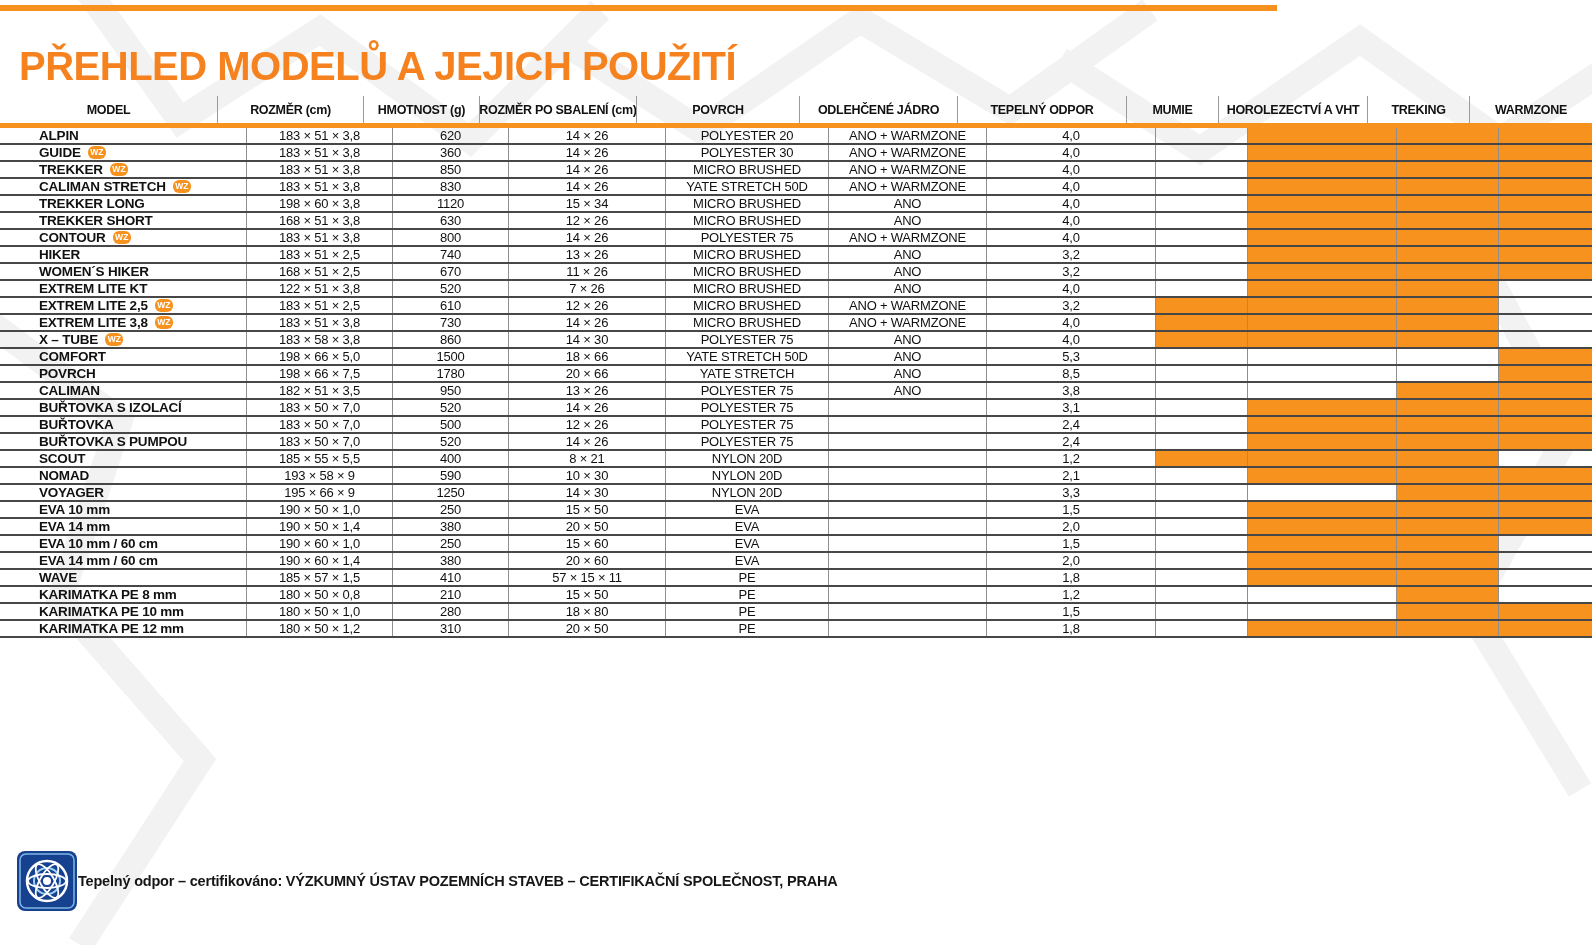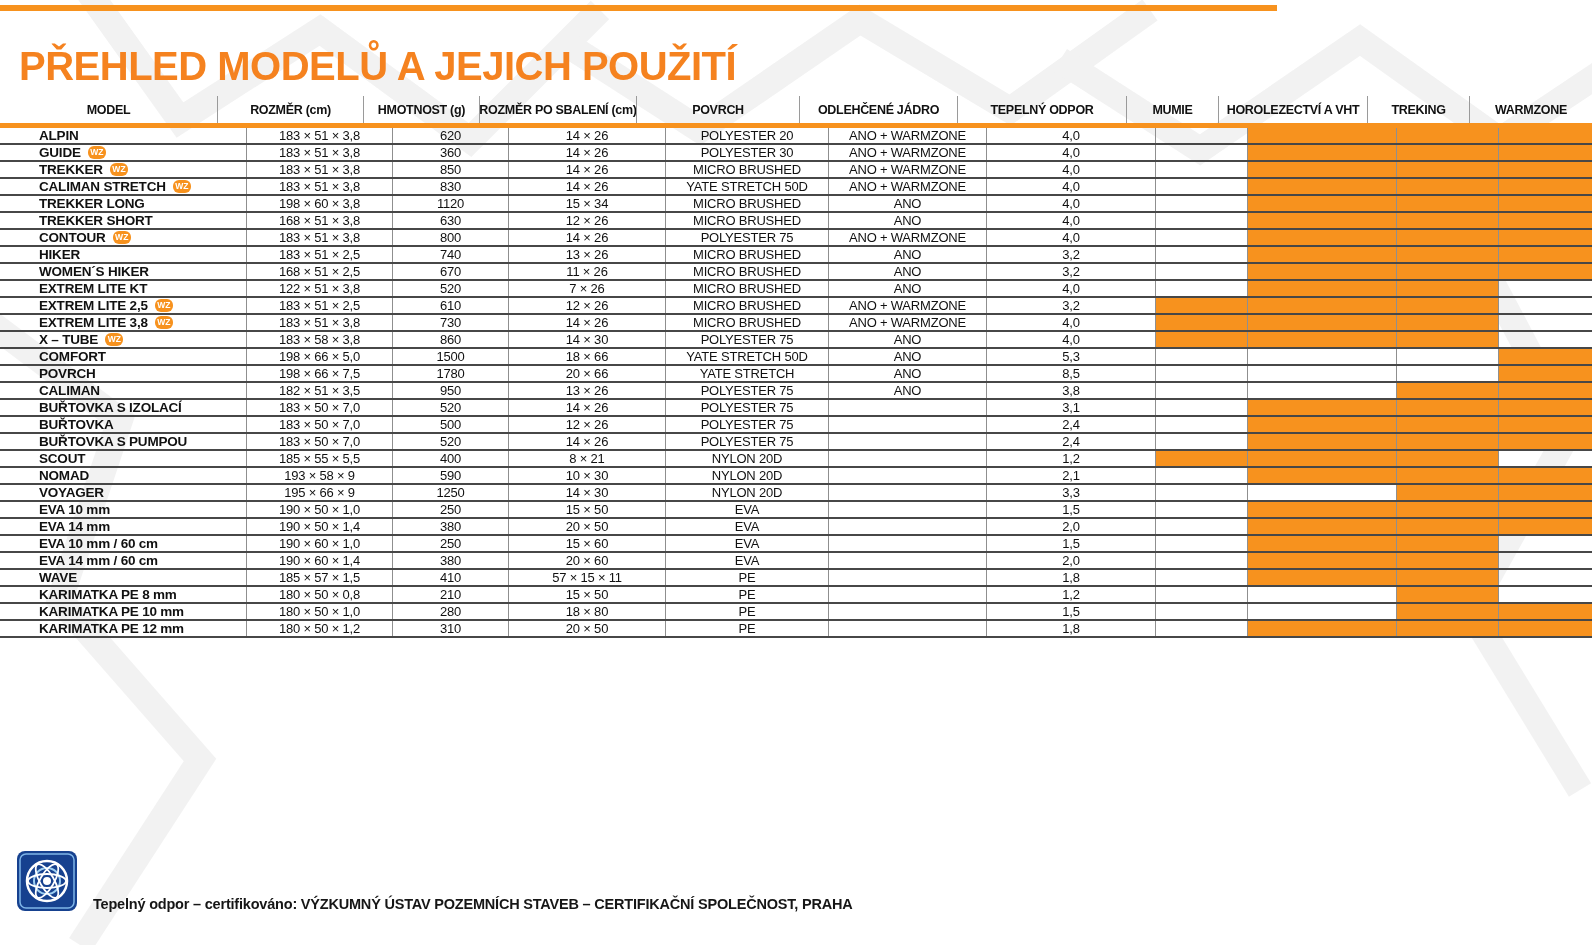"Tepelný odpor – certifikováno: VÝZKUMNÝ" .footer { align-items: flex-end -> center; gap: 15px -> none }
